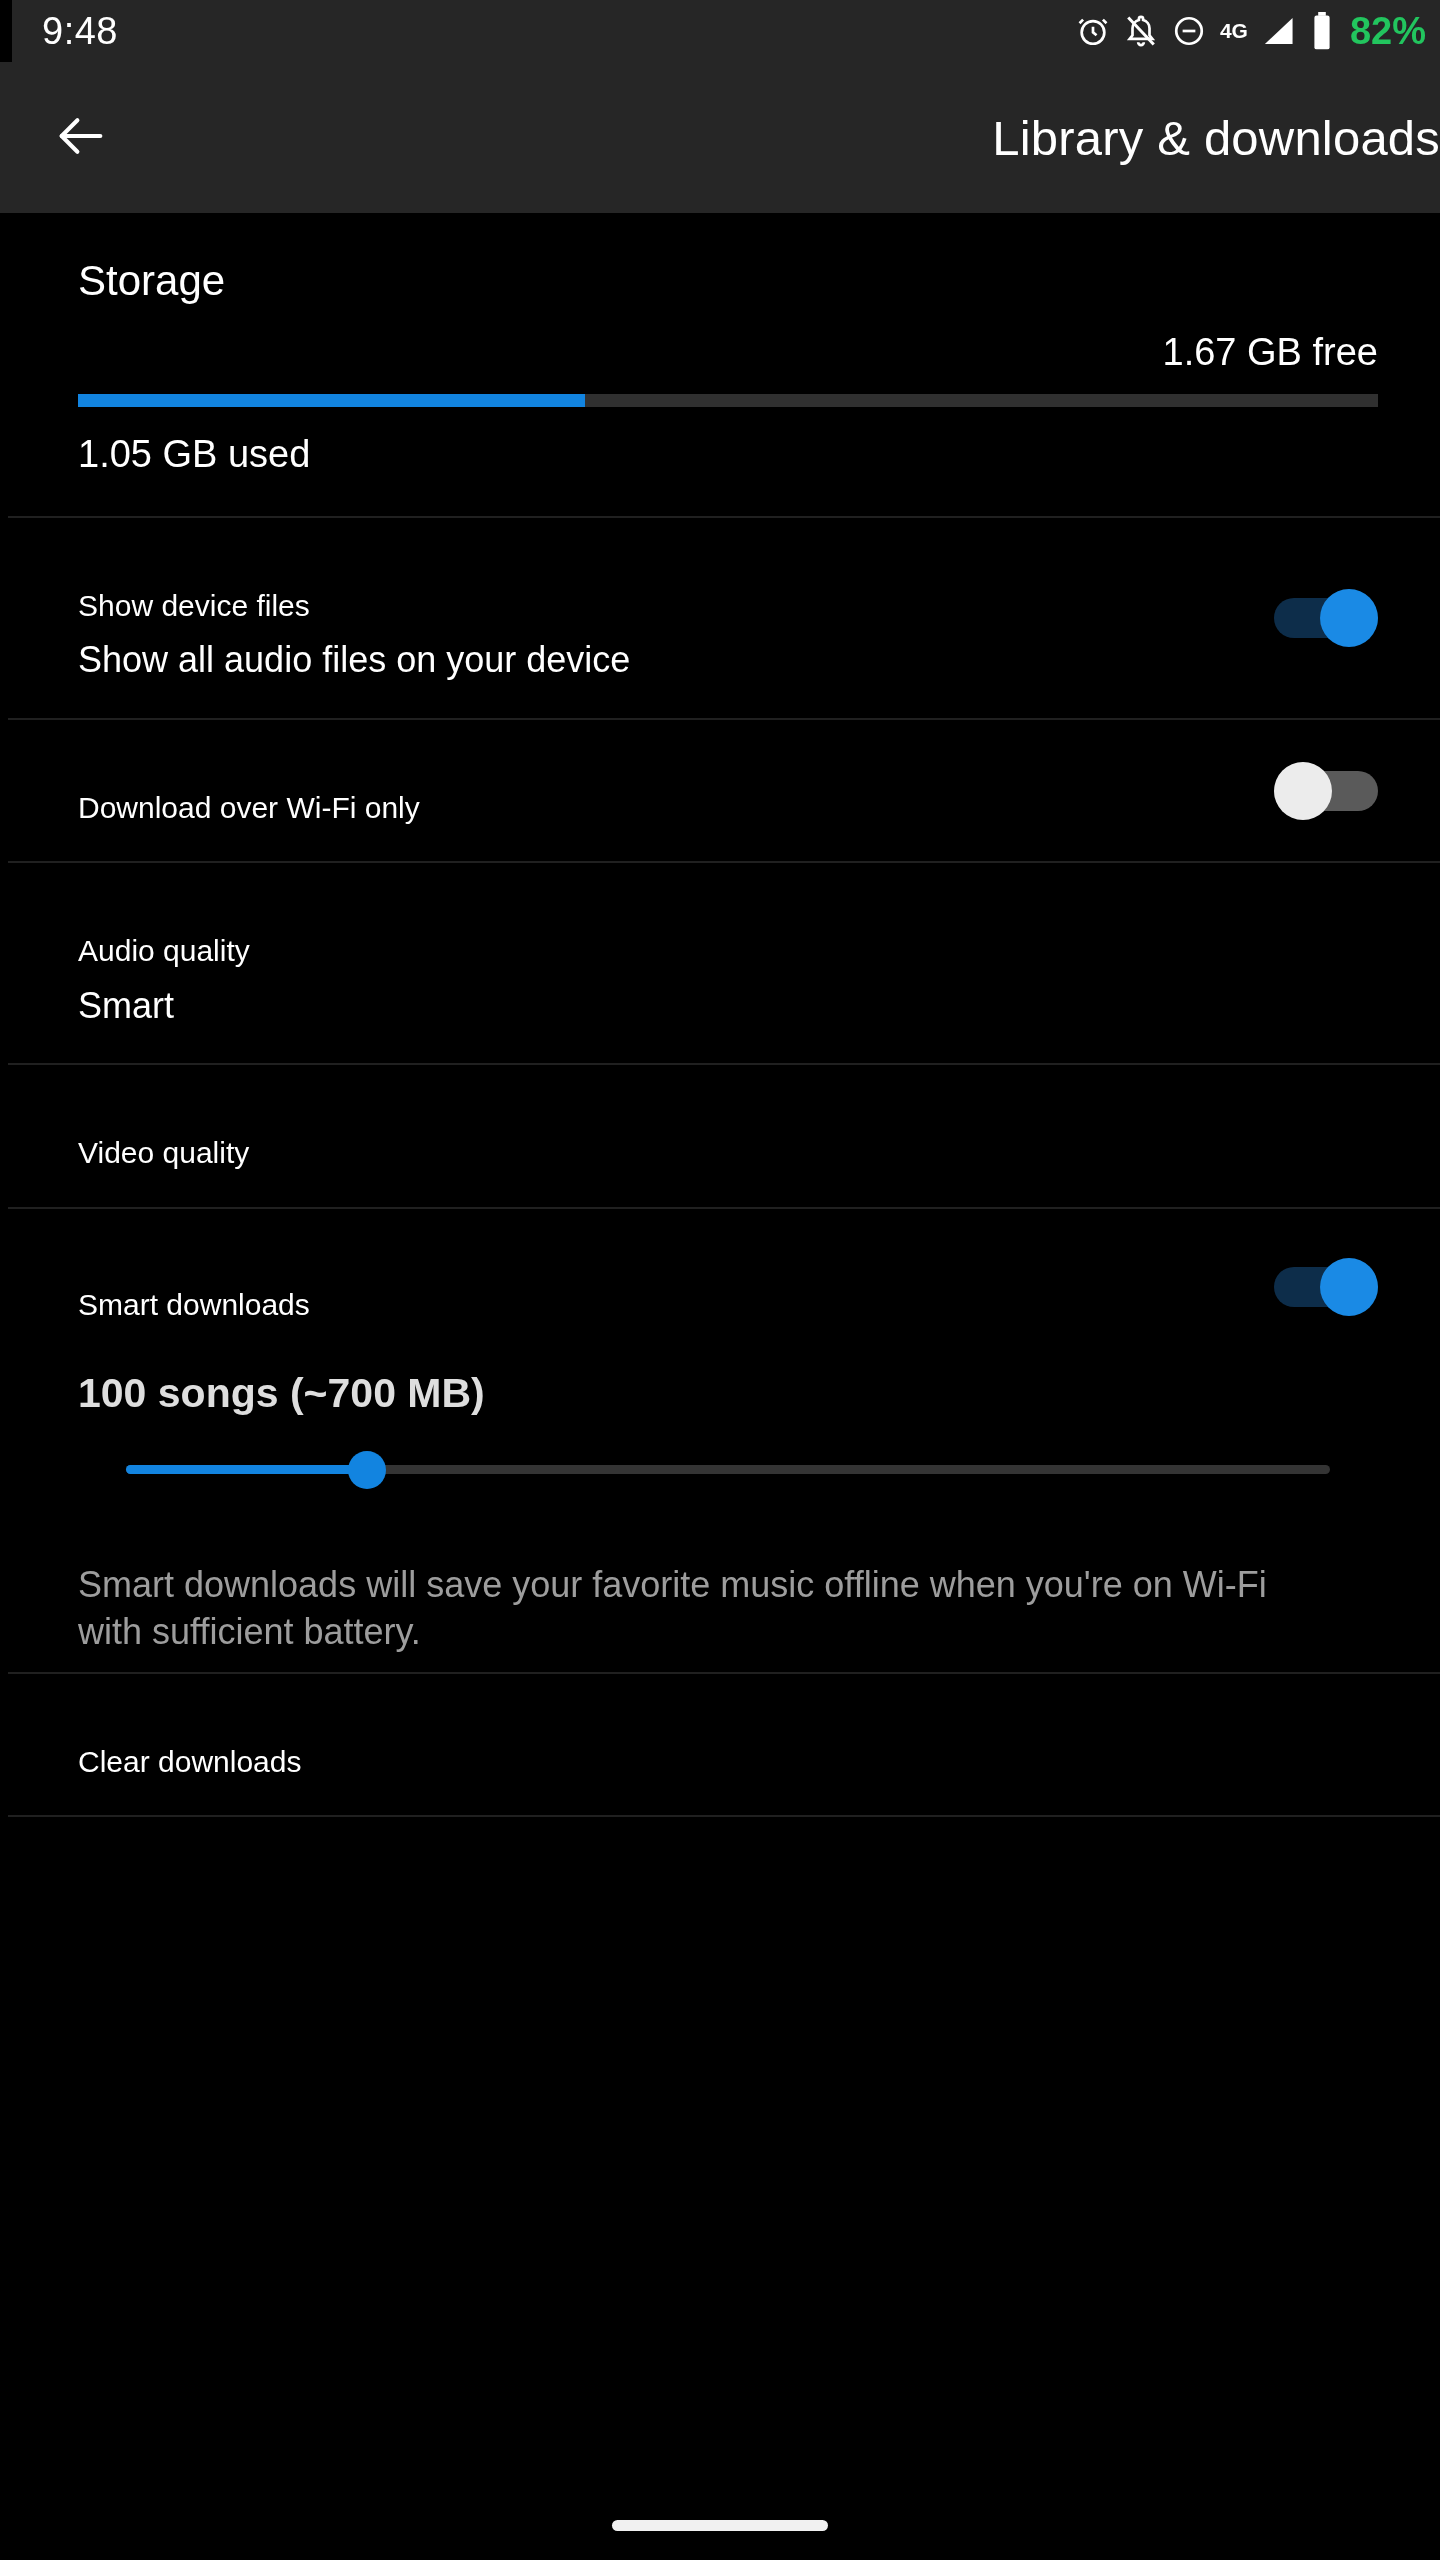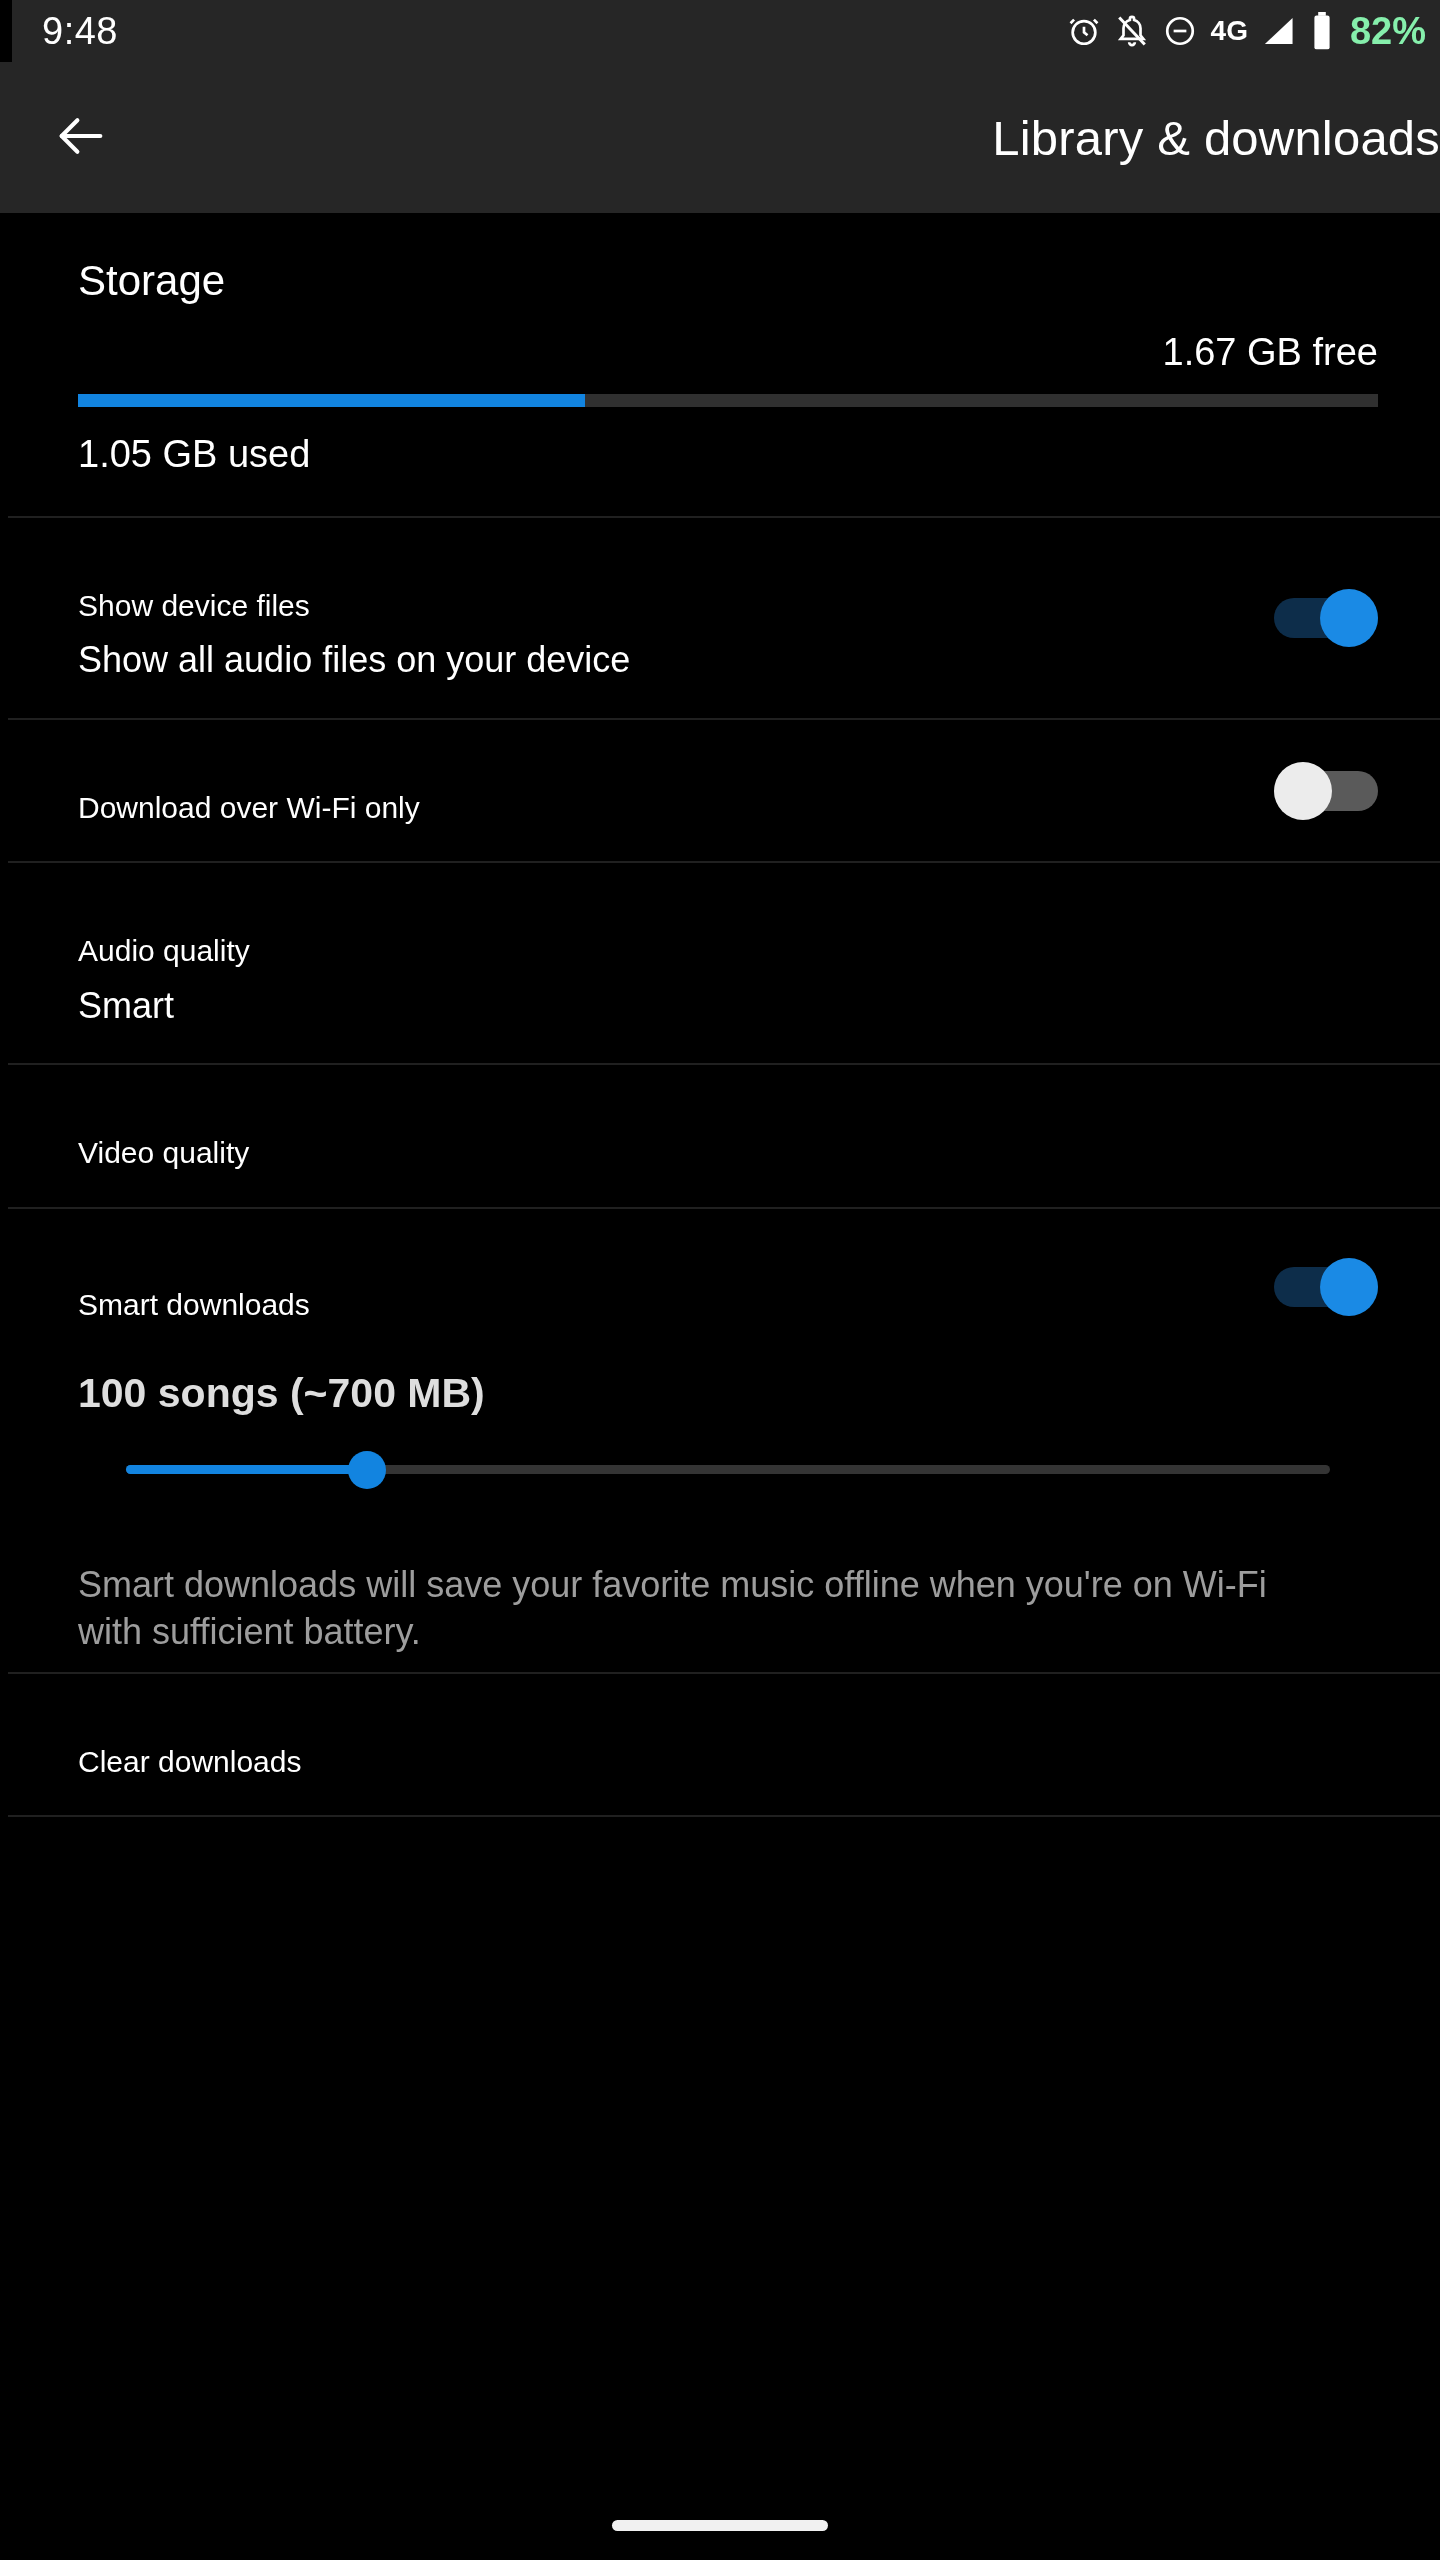"4G" .status-net { font-size: 28px -> 21px }
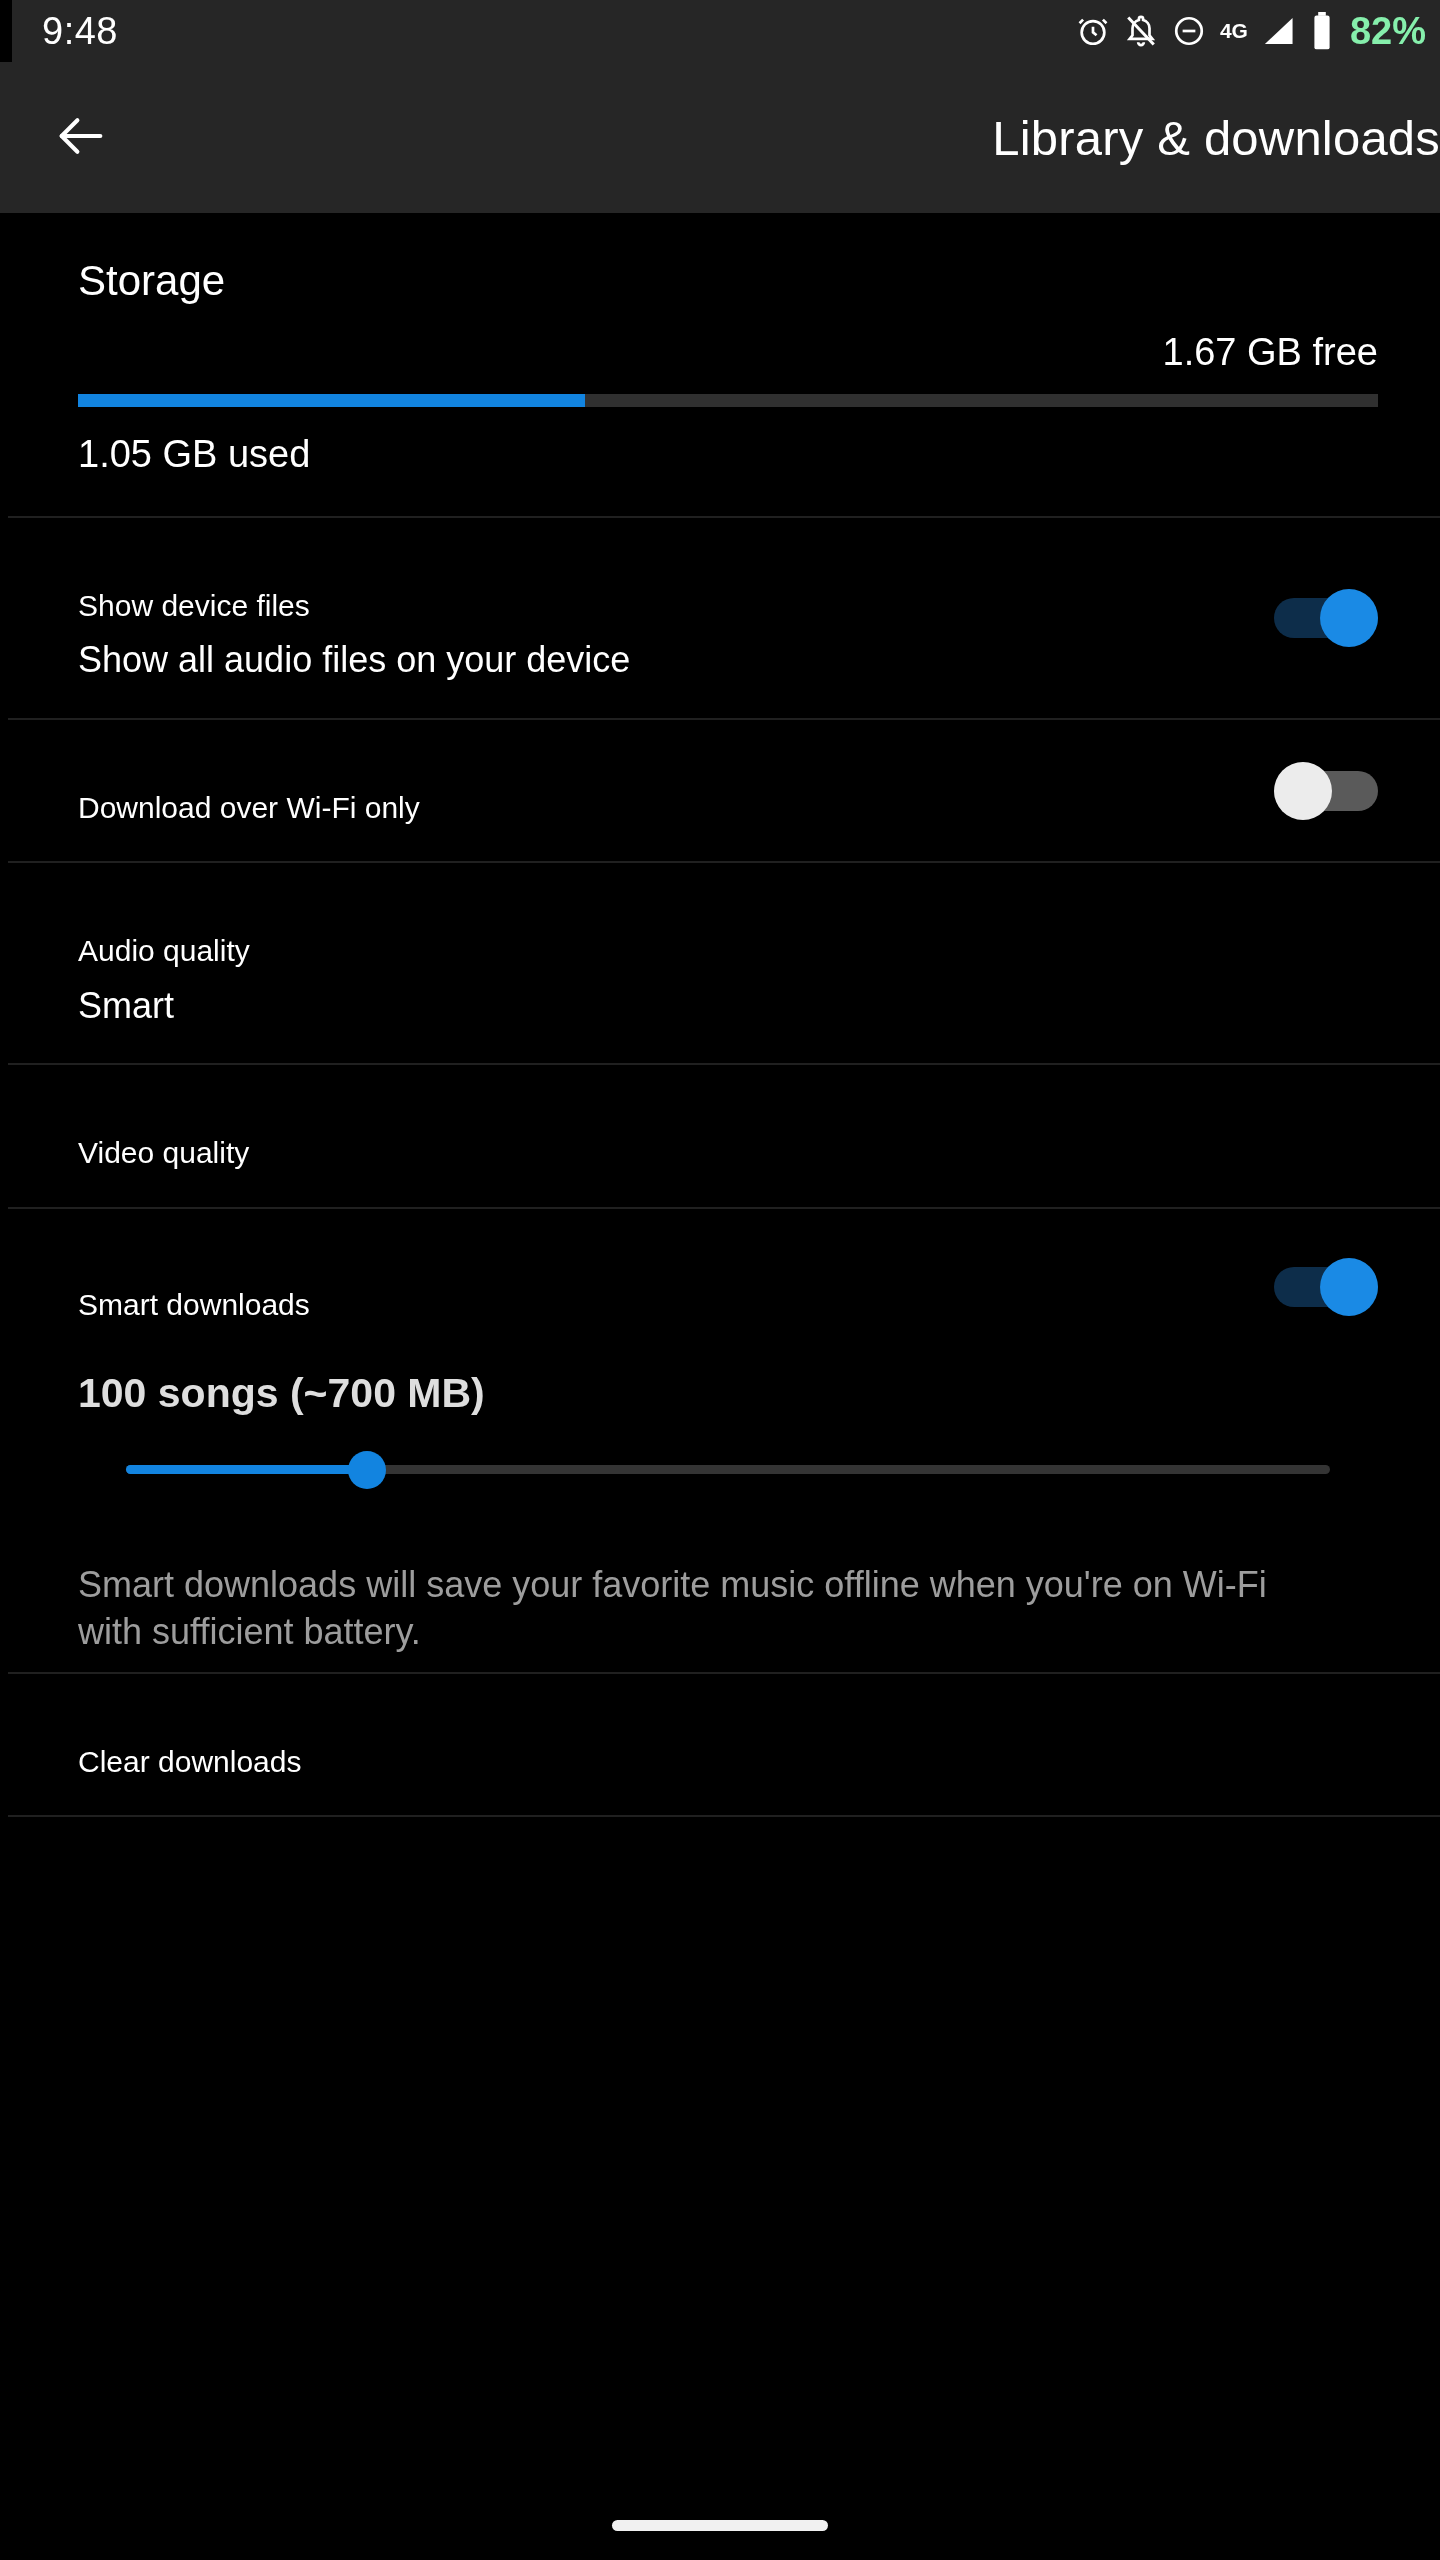"82%" .status-batt-pct { color: #86efac -> #22c55e }
